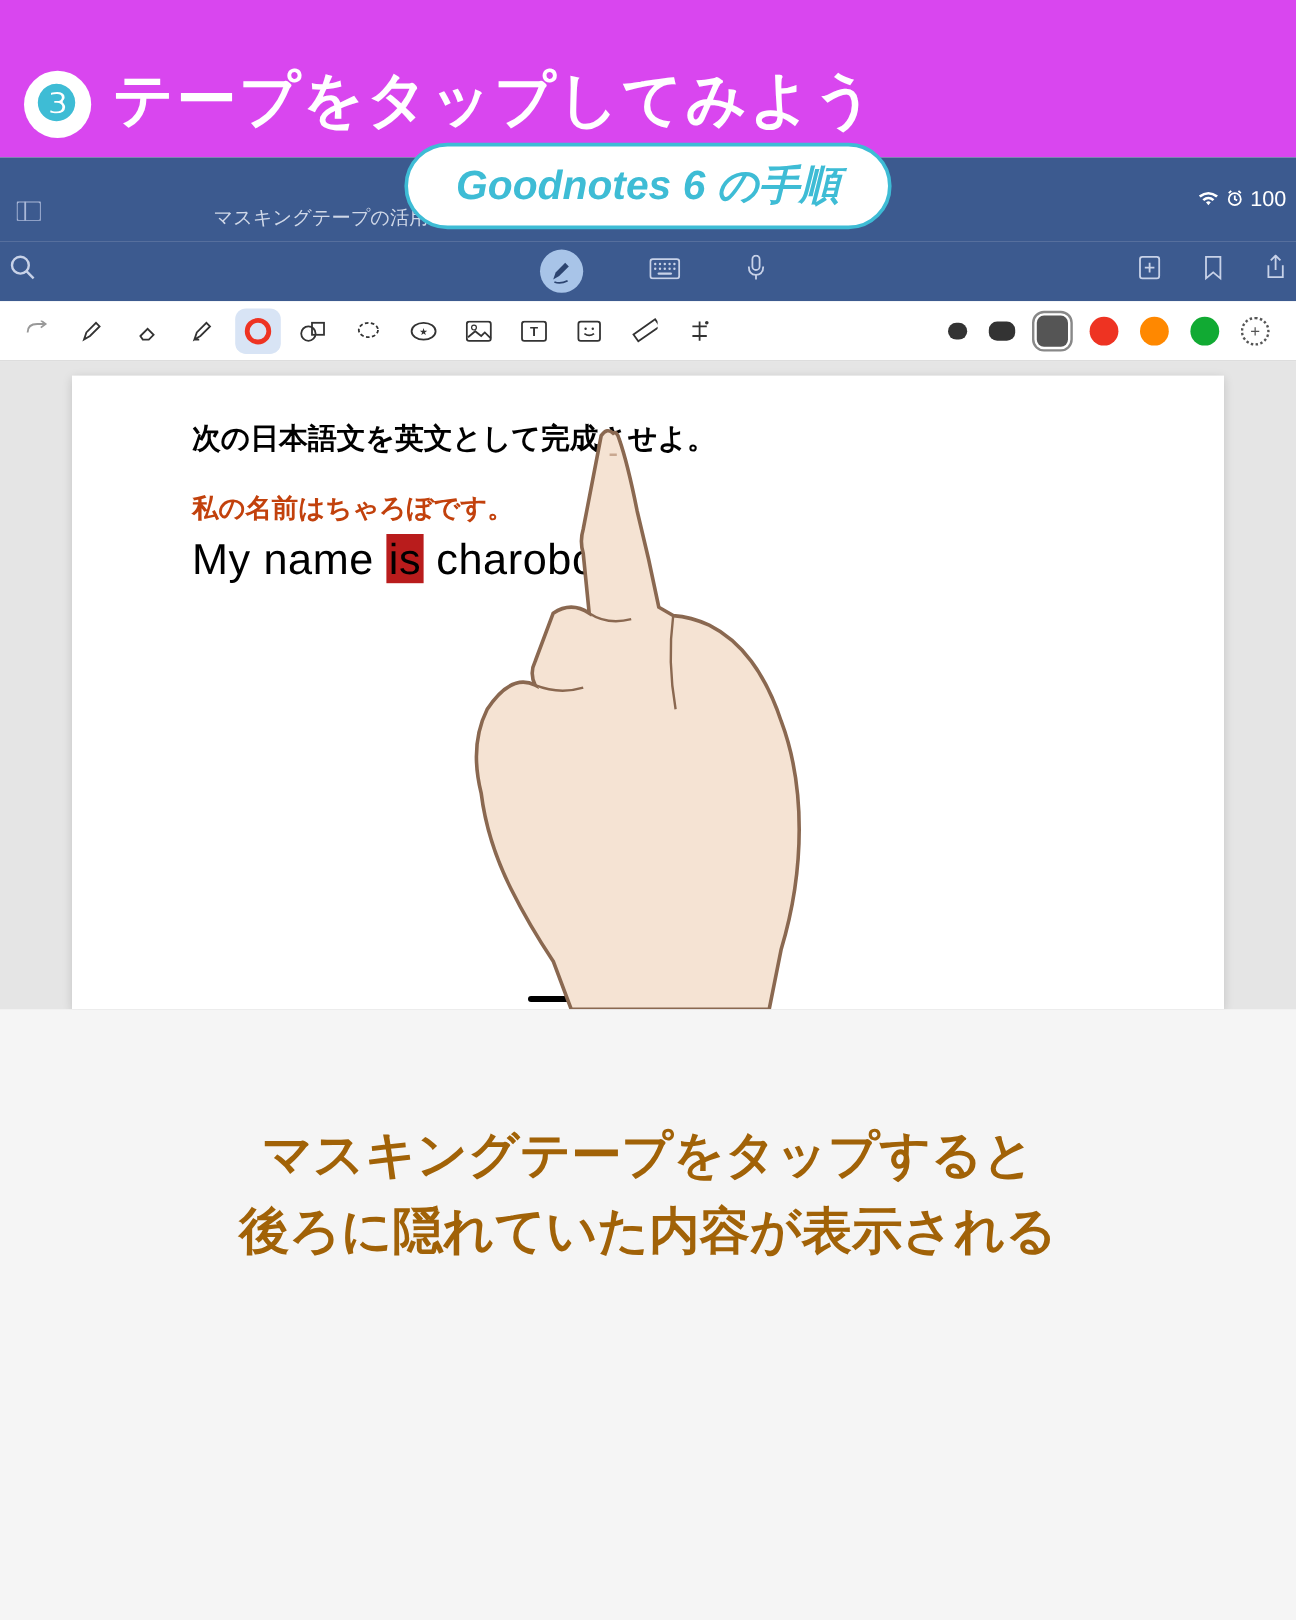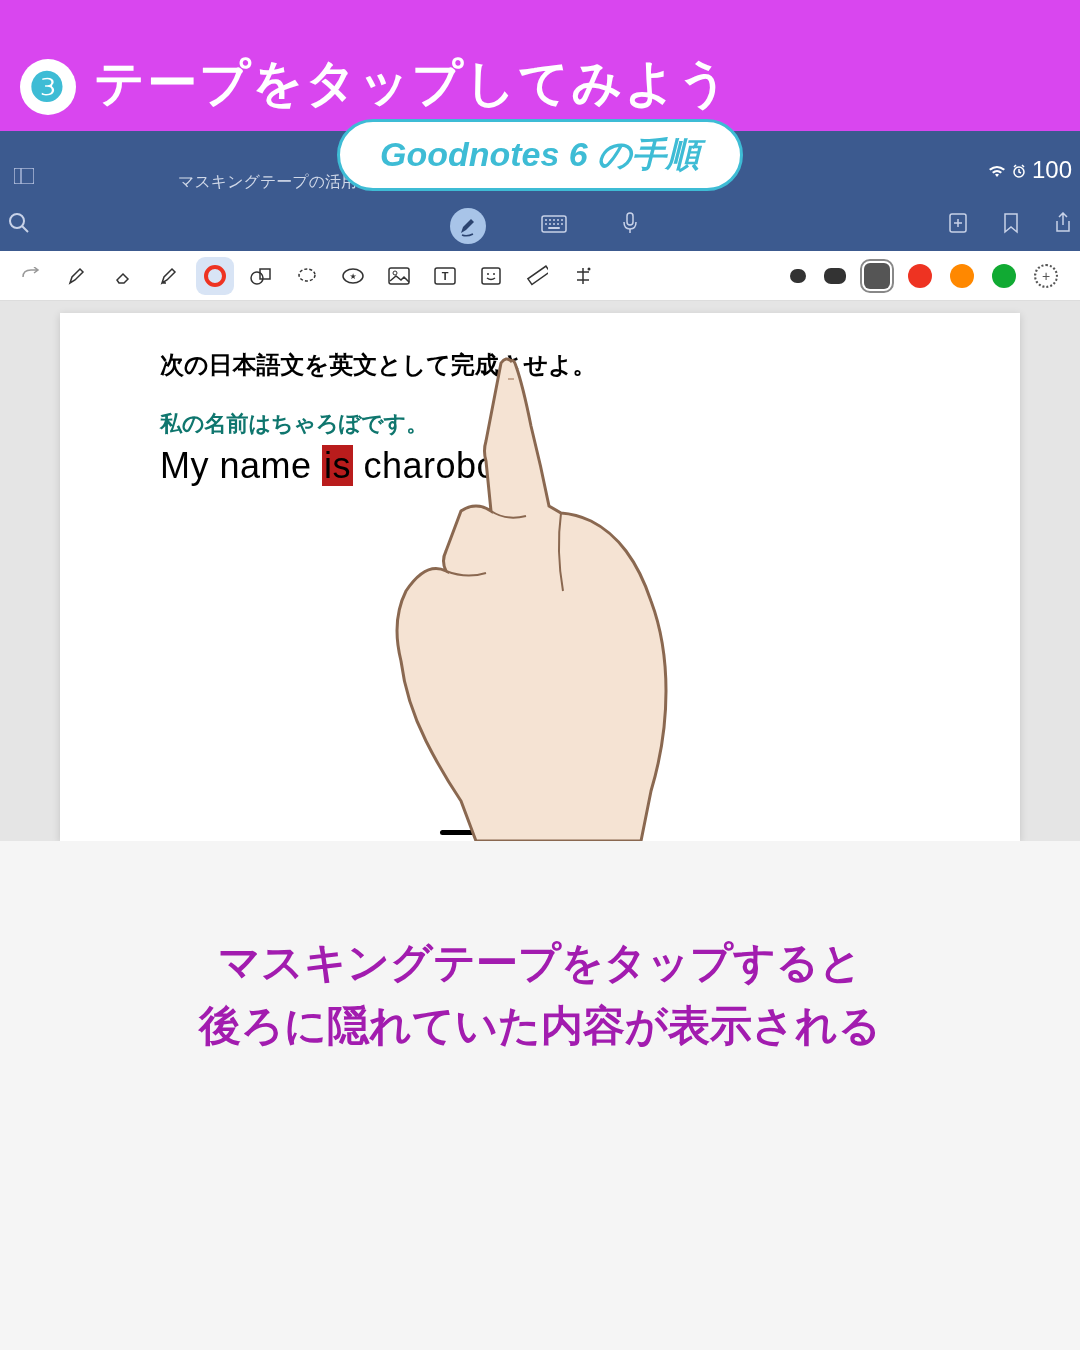"100" .ios-status { font-size: 24px -> 18px }
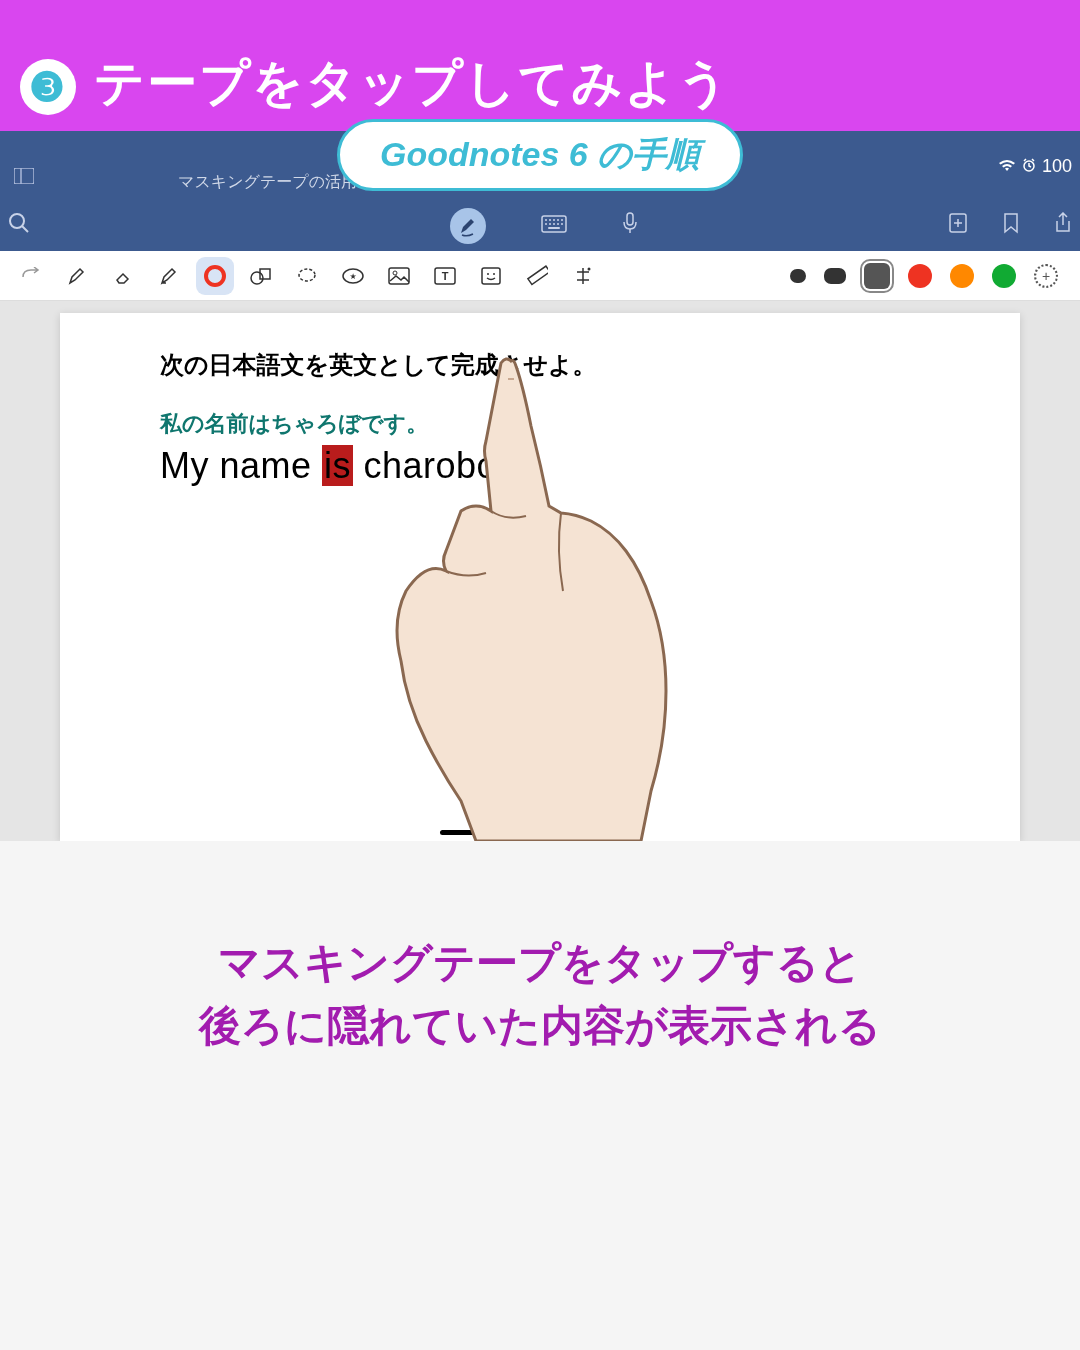"私の名前はちゃろぼです。" .page-text2 { color: #0f766e -> #c2410c }
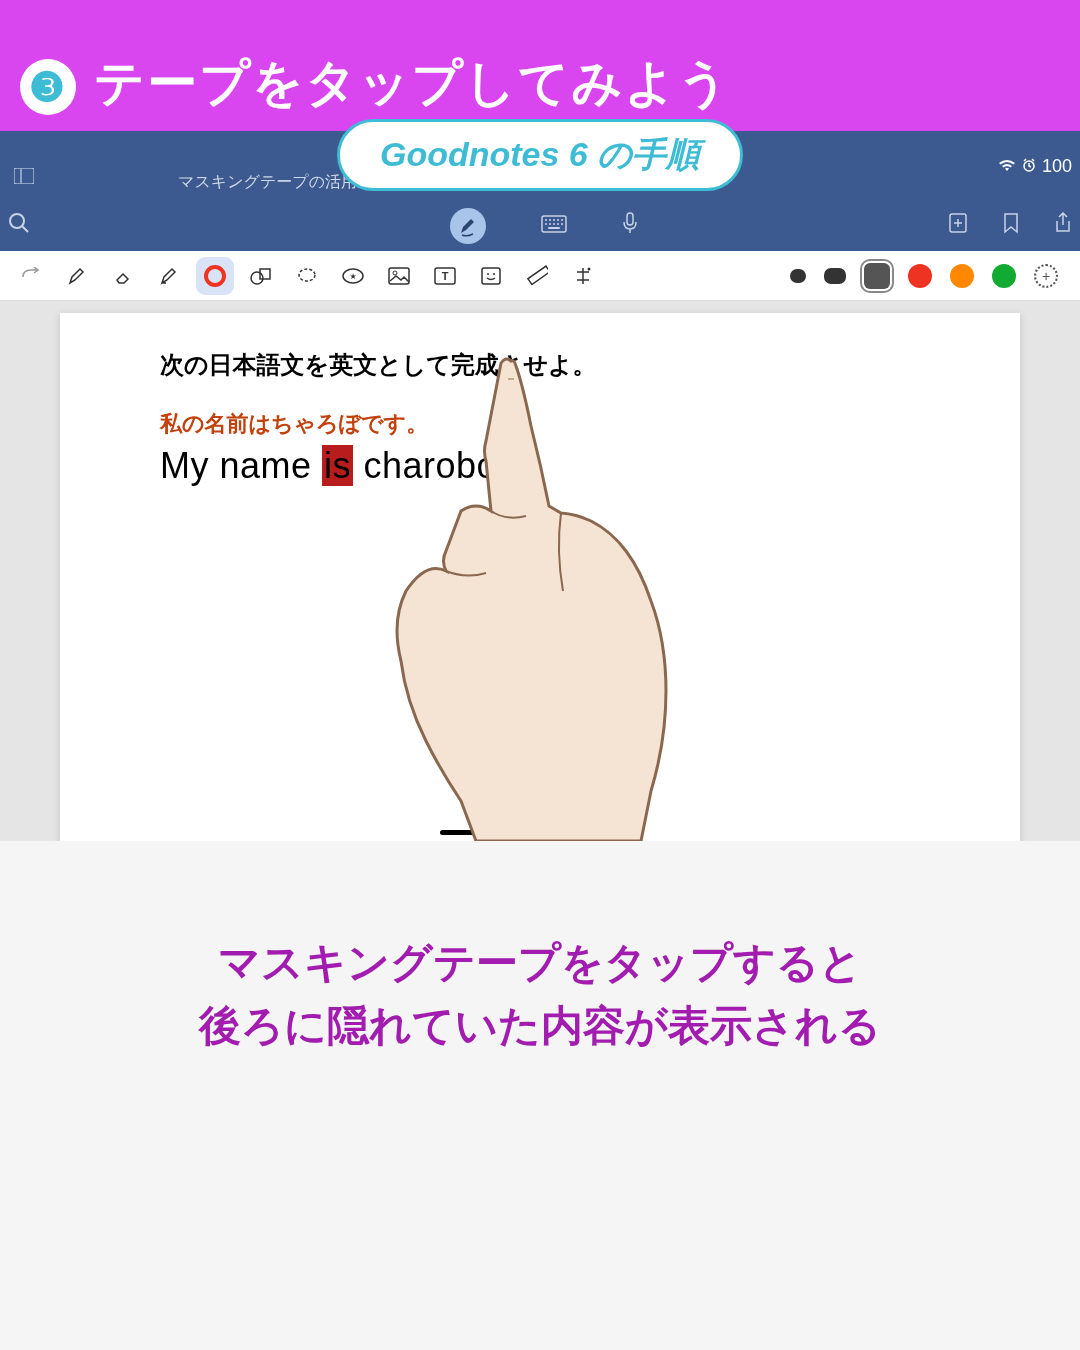"マスキングテープをタップすると" .caption-area { color: #a21caf -> #a16207 }
